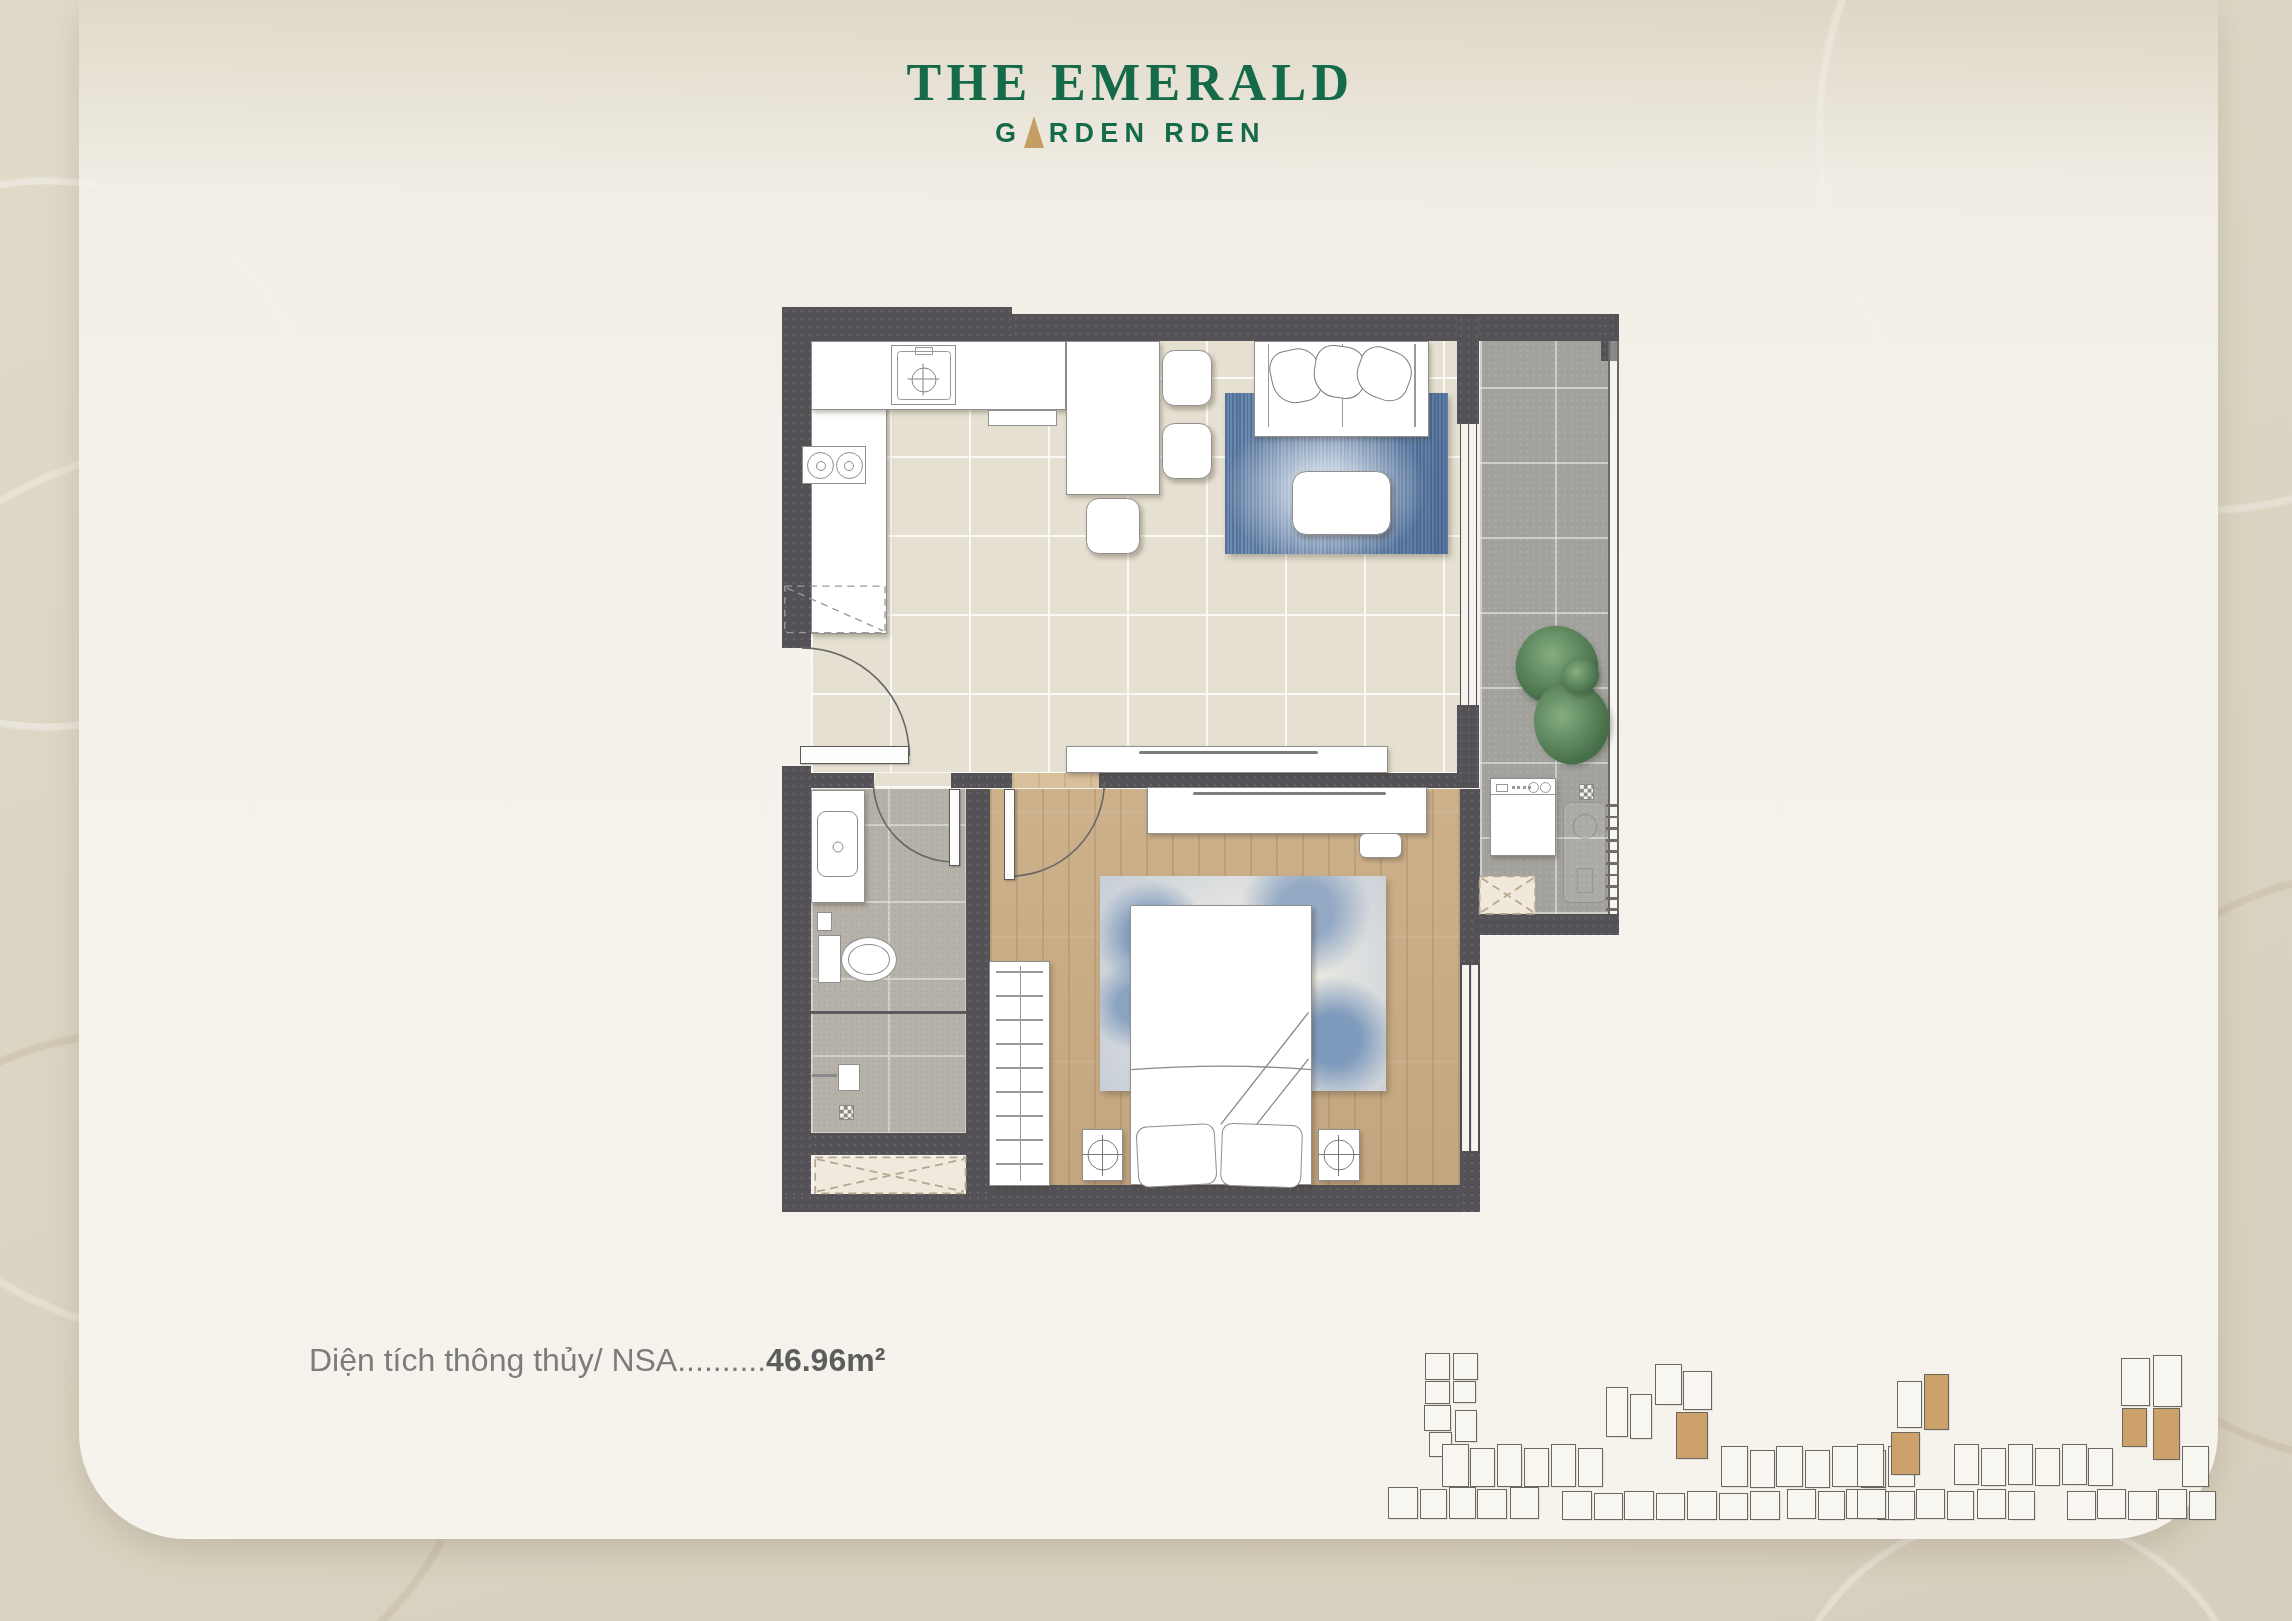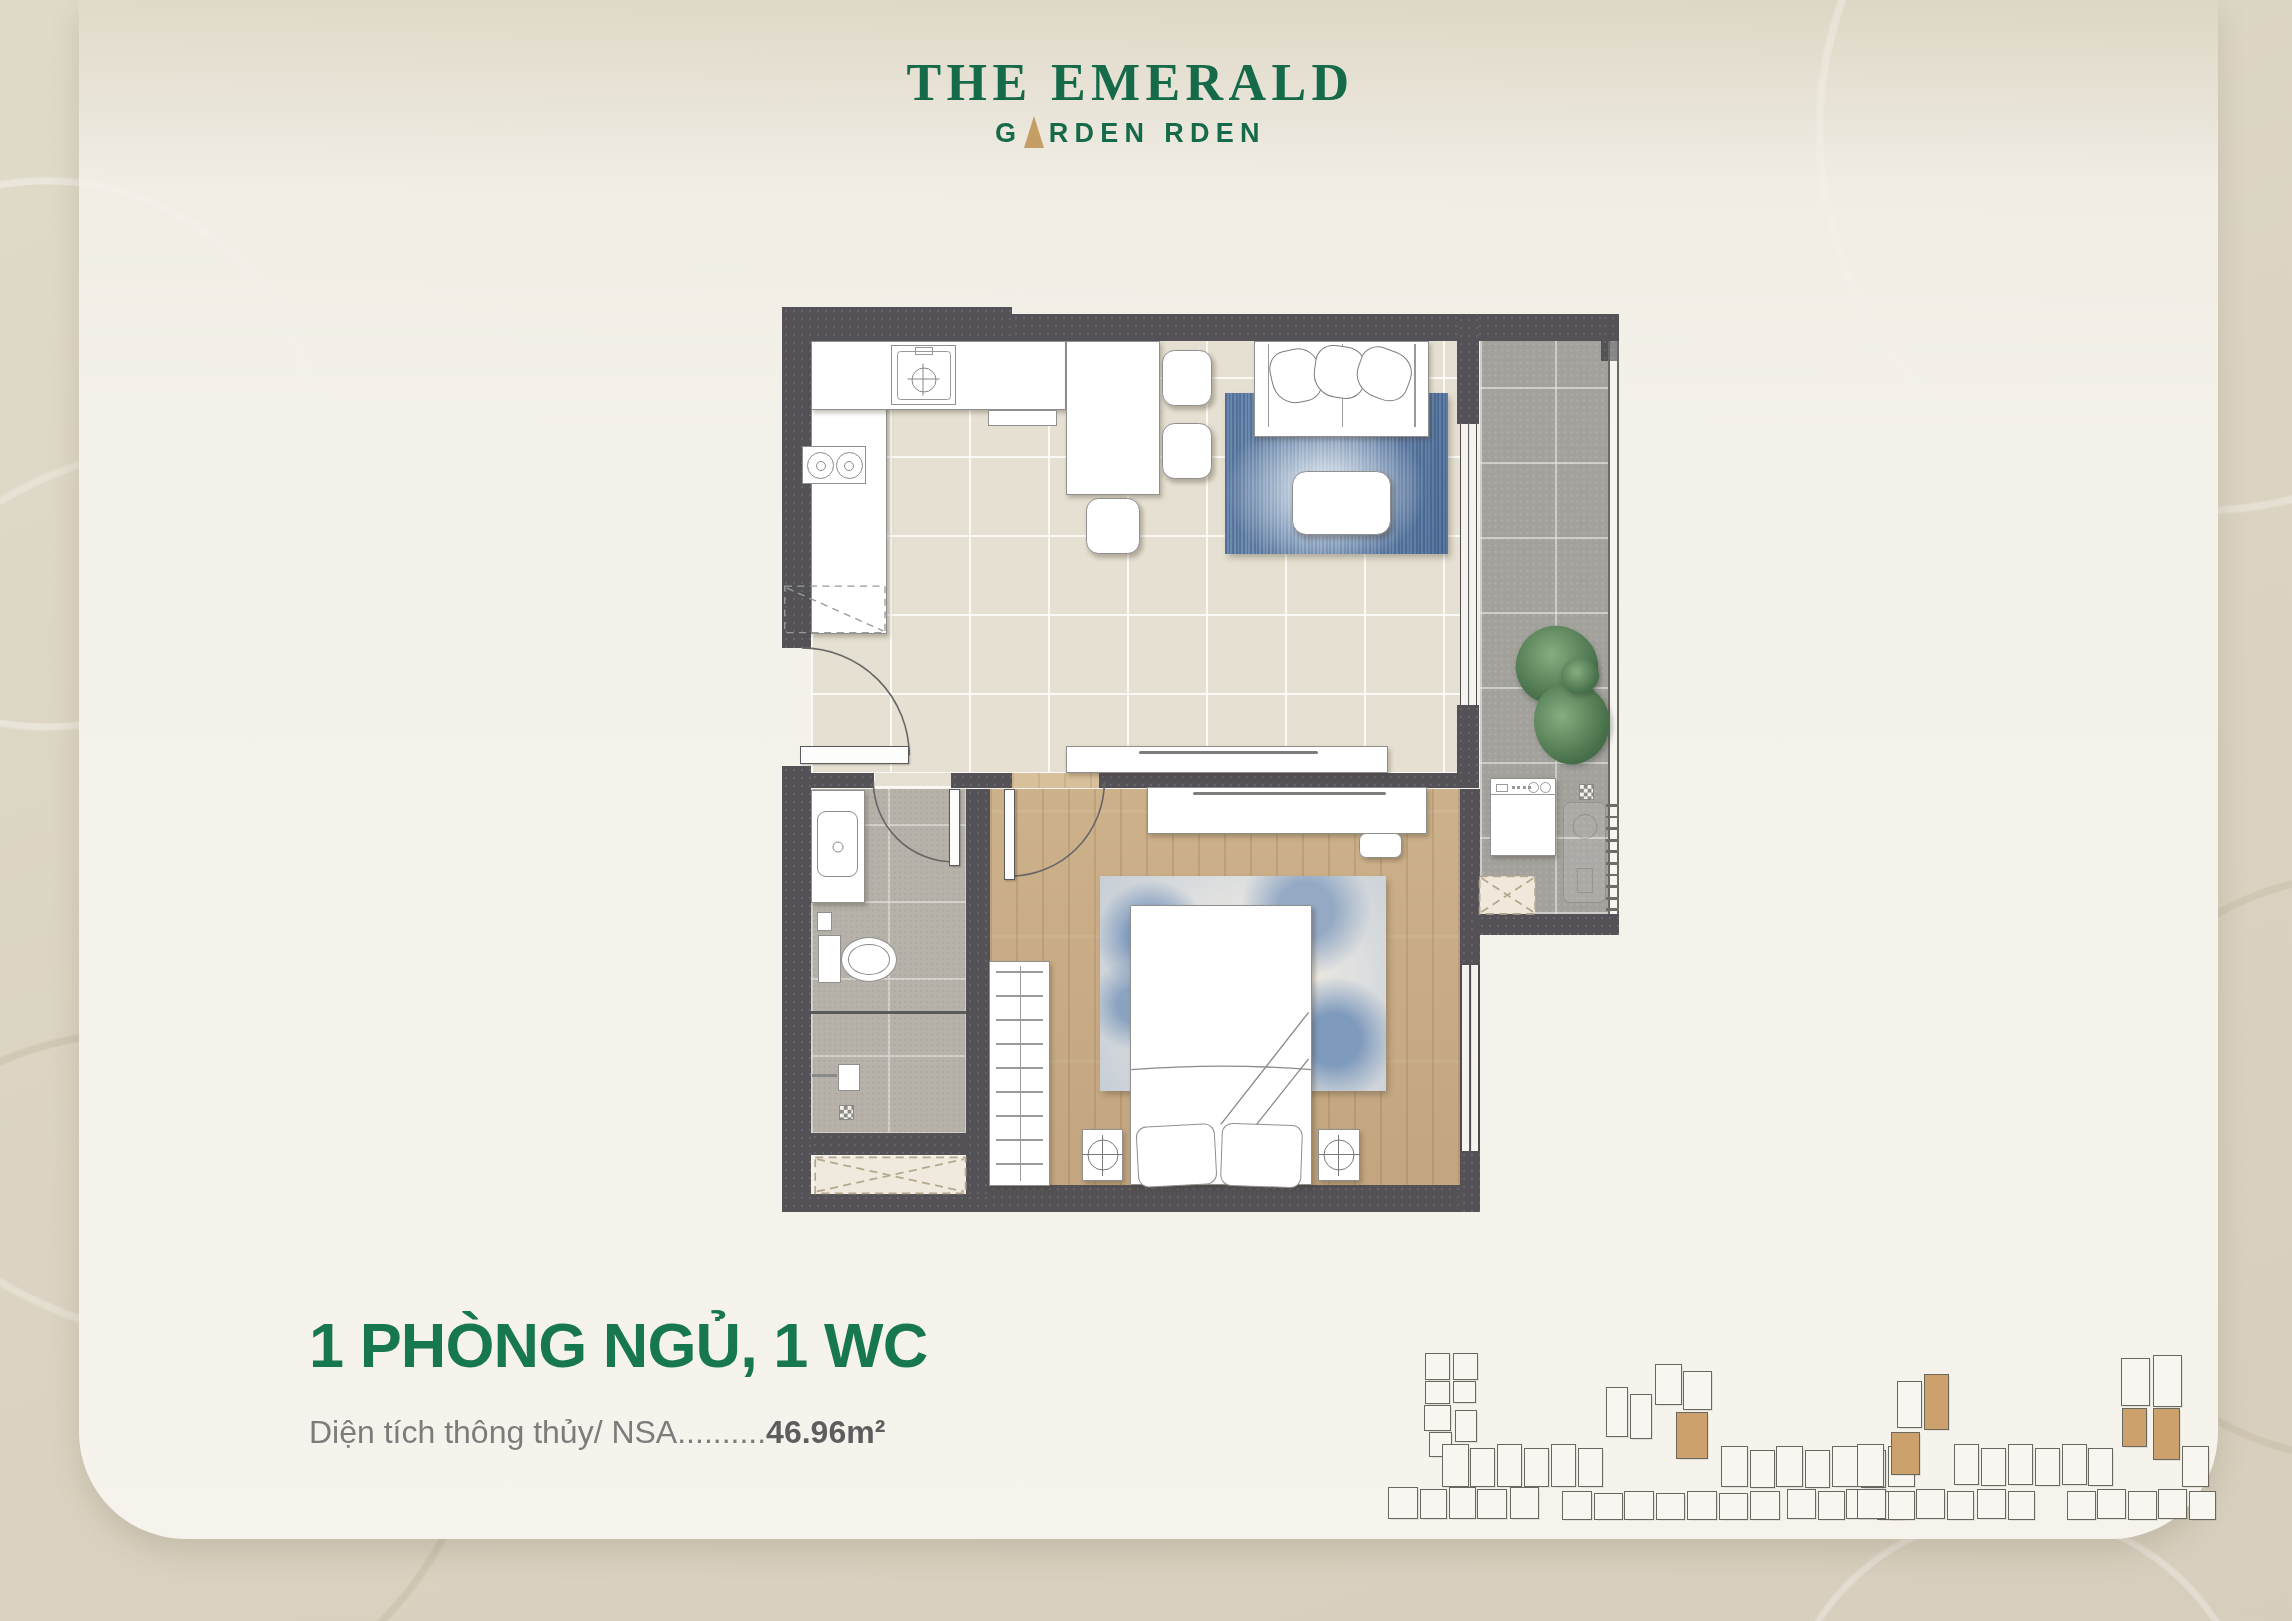"1 PHÒNG NGỦ, 1 WC" h2.info-title { html: <h2>1 PHÒNG NGỦ, 1 WC</h2> -> none }
